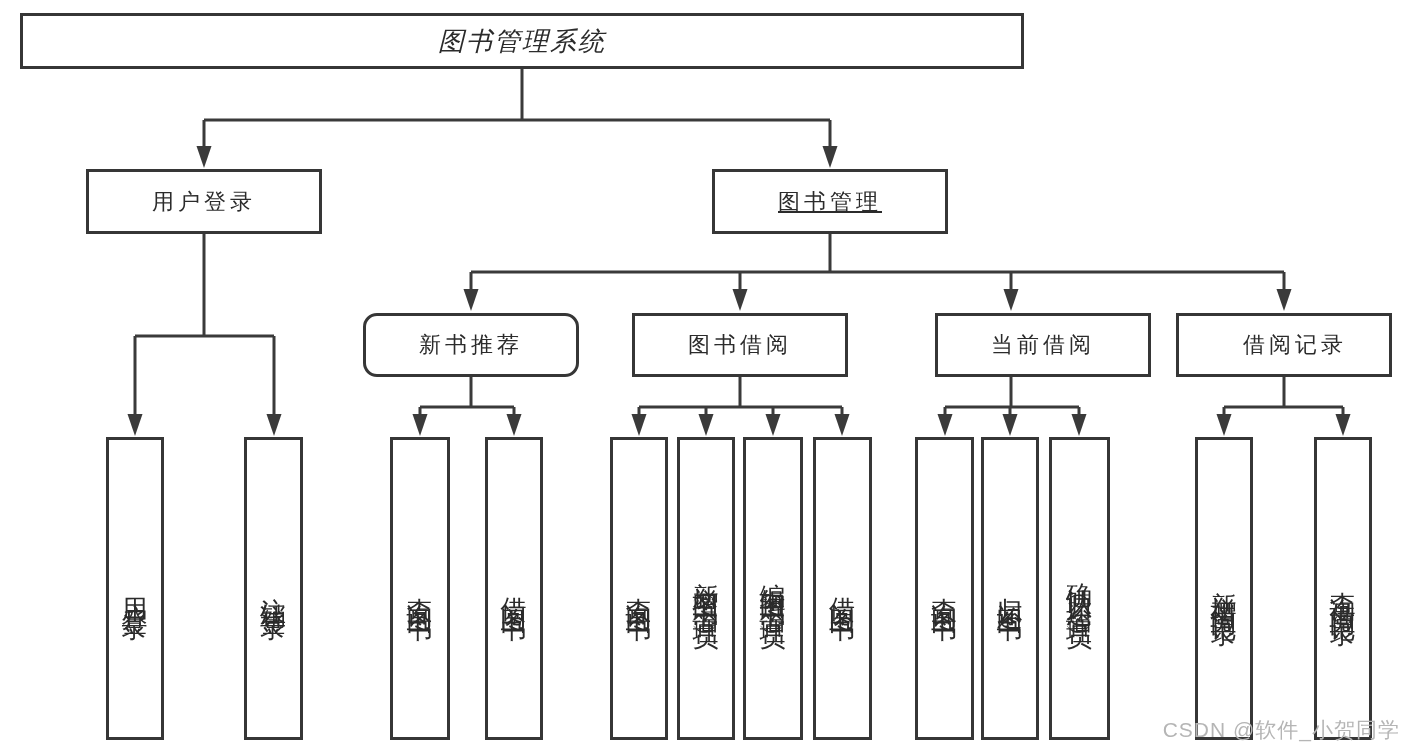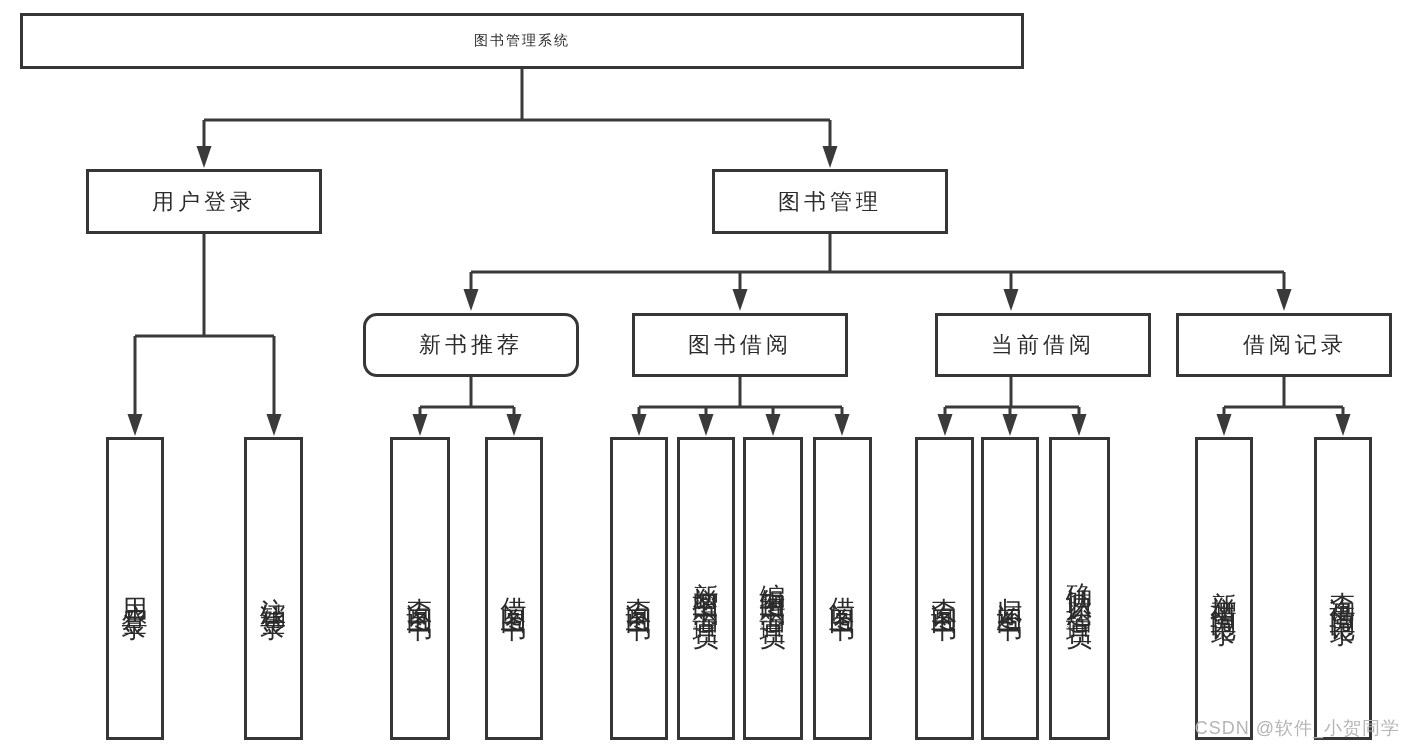"图书管理系统" .h-lg { font-size: 14px -> 26px; font-style: none -> italic }
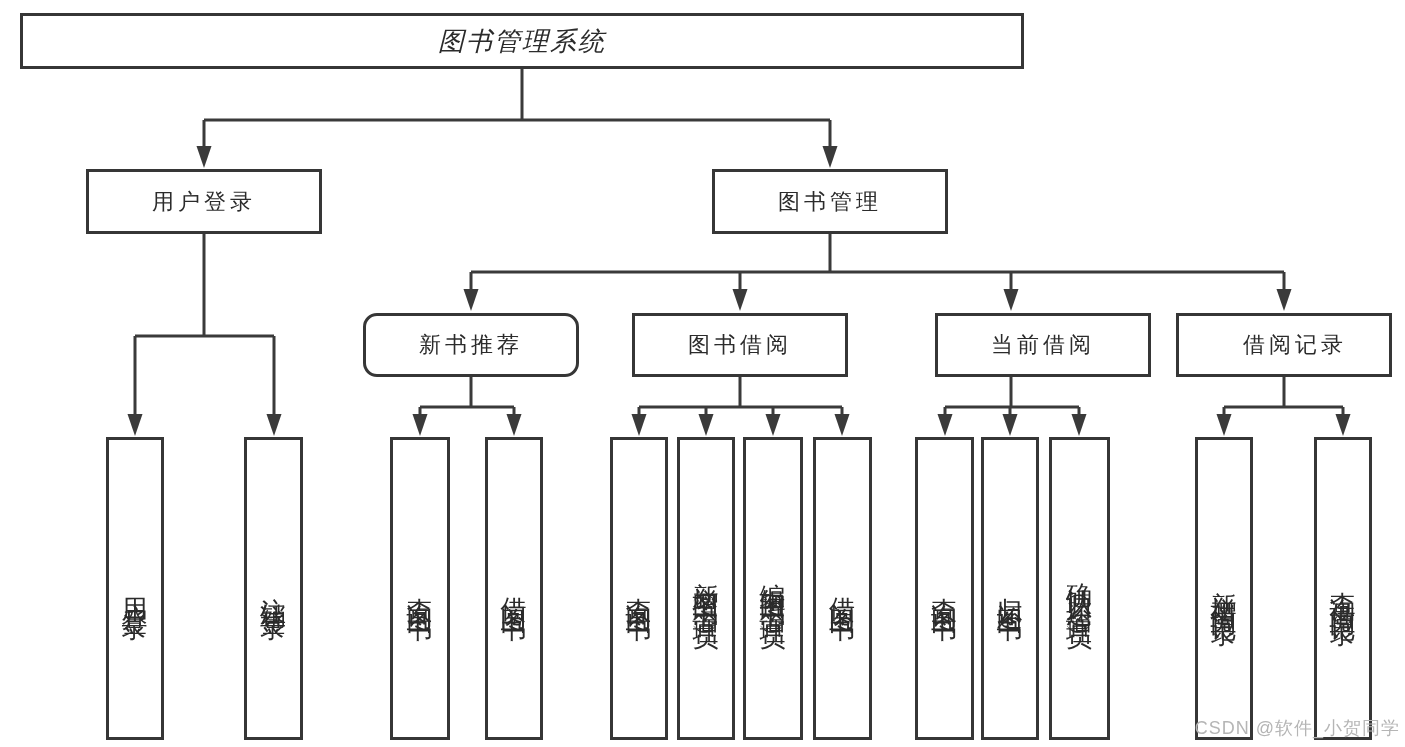"图书管理" div.node { text-decoration: none -> underline }
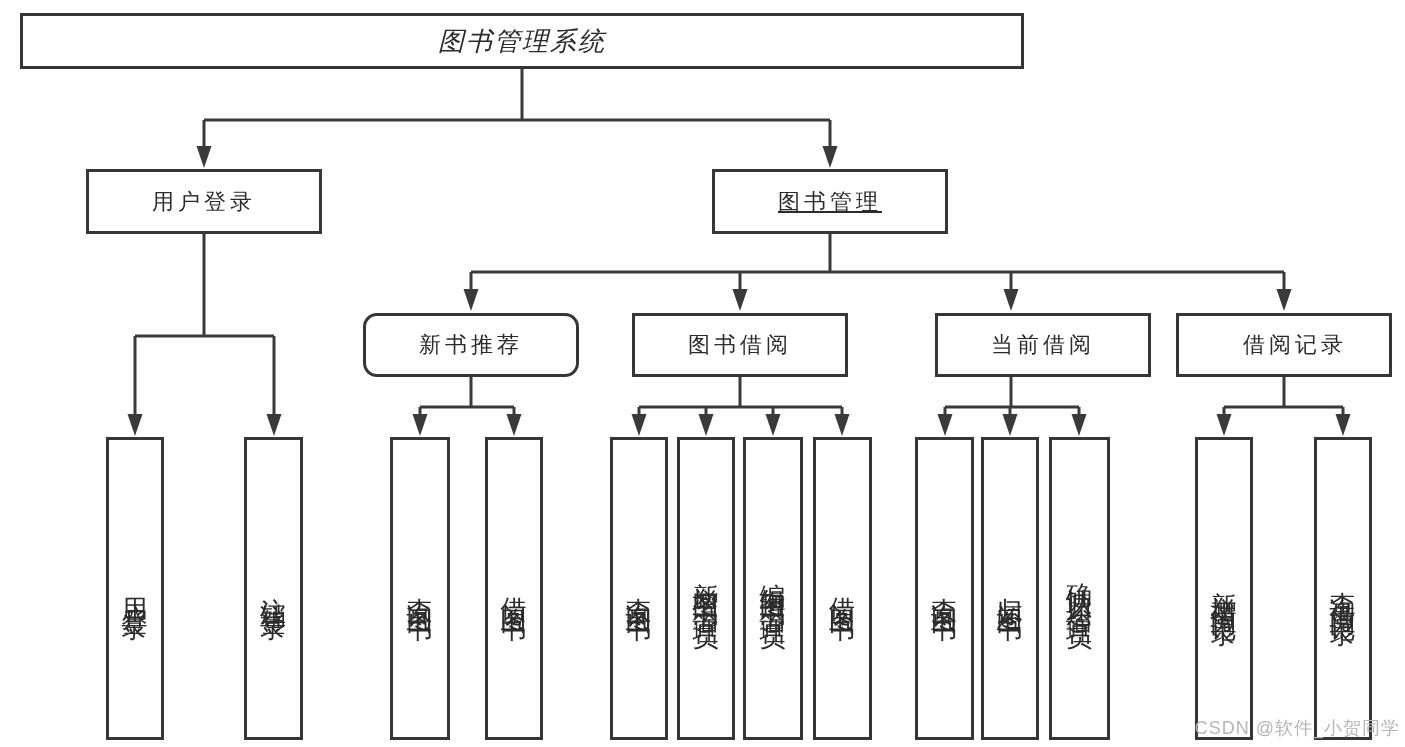"CSDN @软件_小贺同学" .watermark { font-size: 18px -> 21px }
